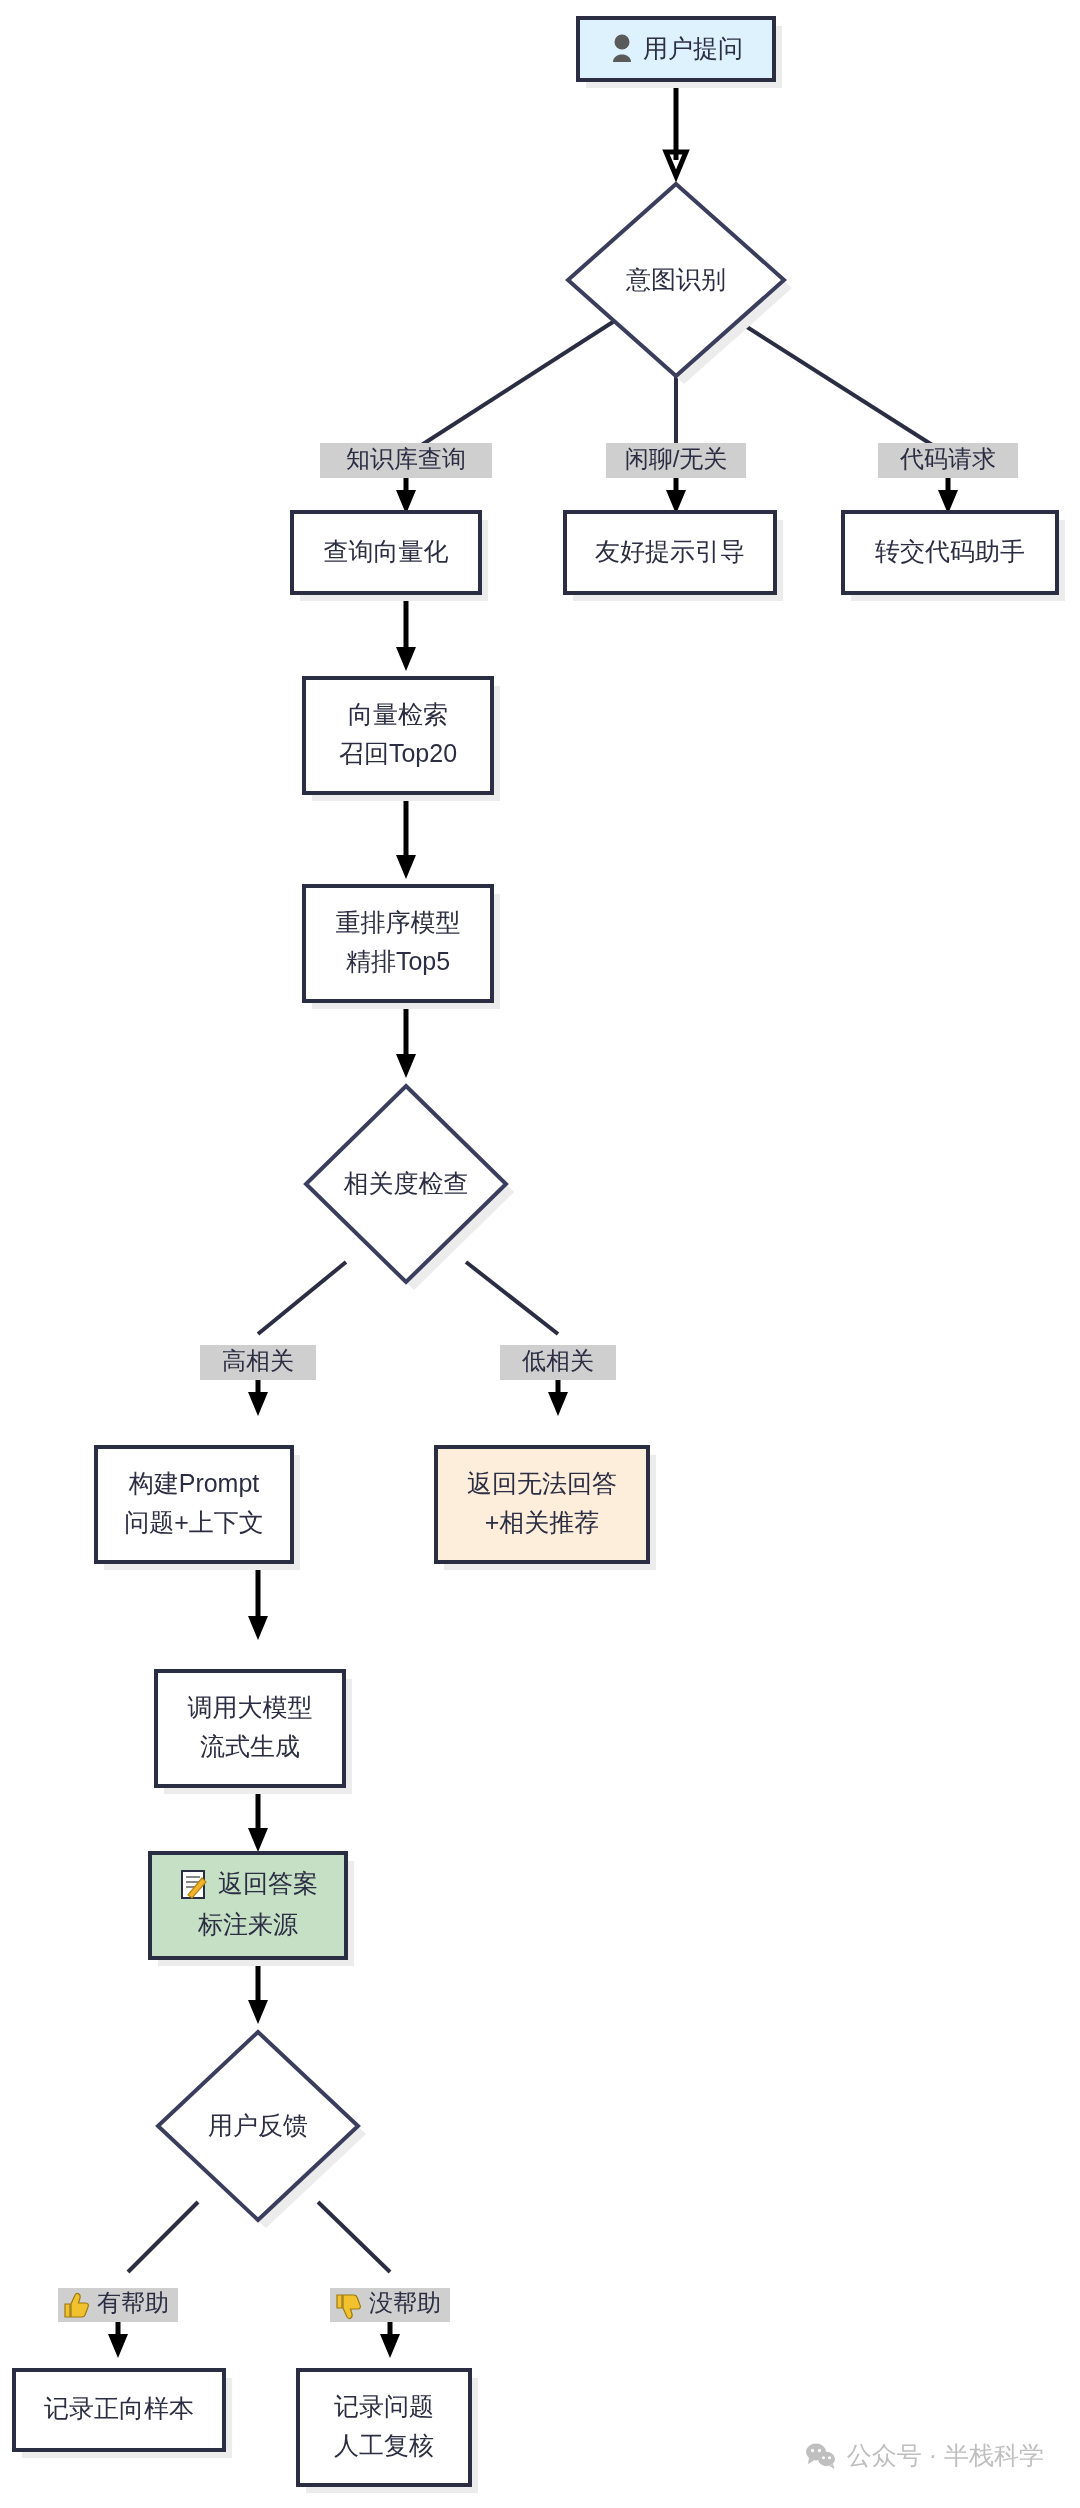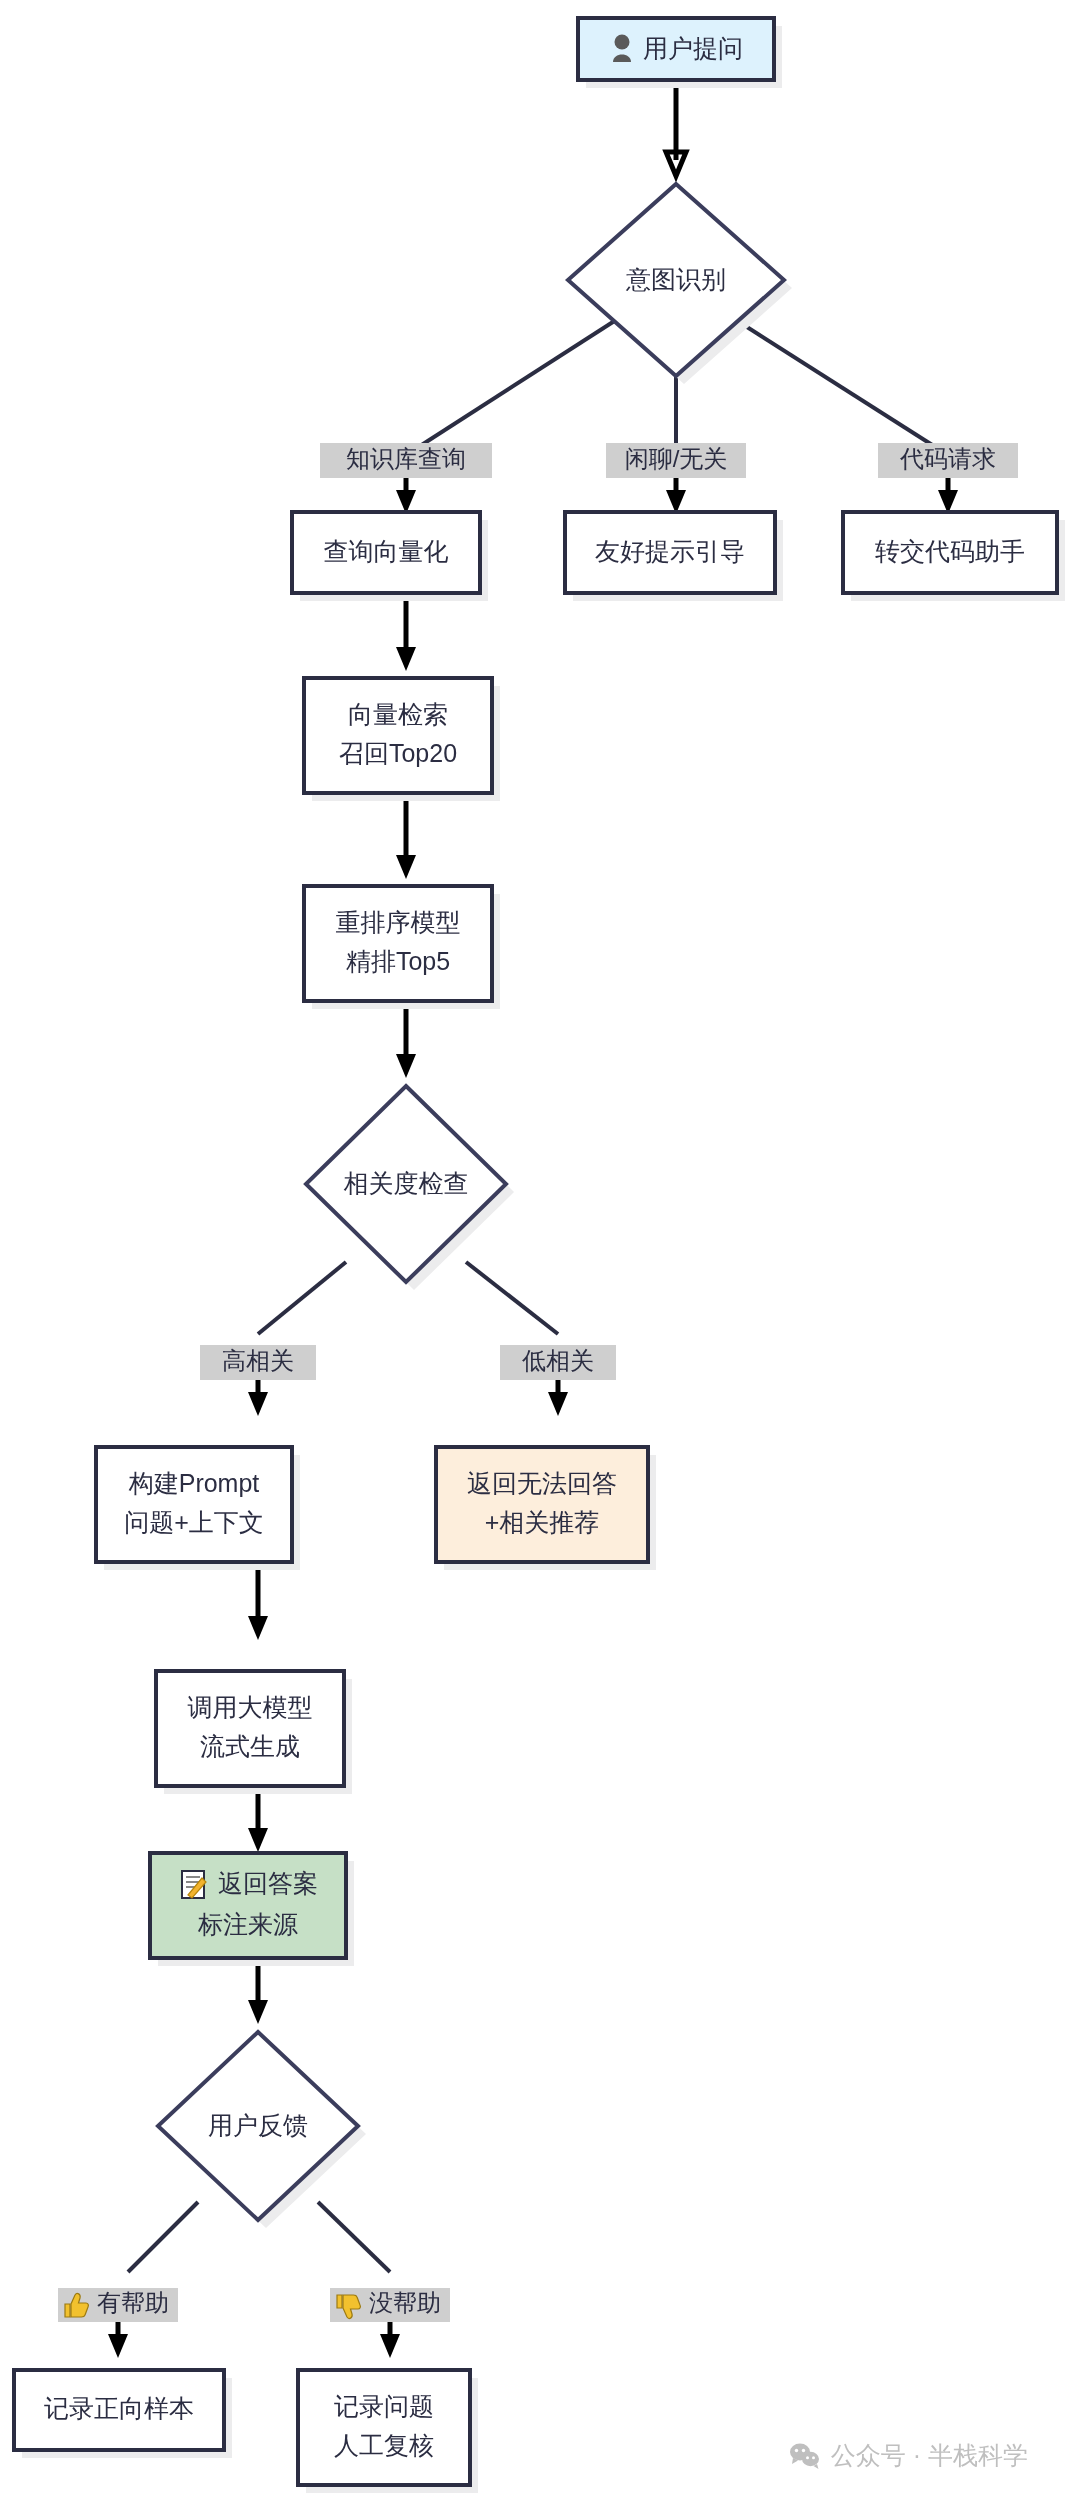"公众号 · 半栈科学" .watermark { right: 52px -> 36px }
